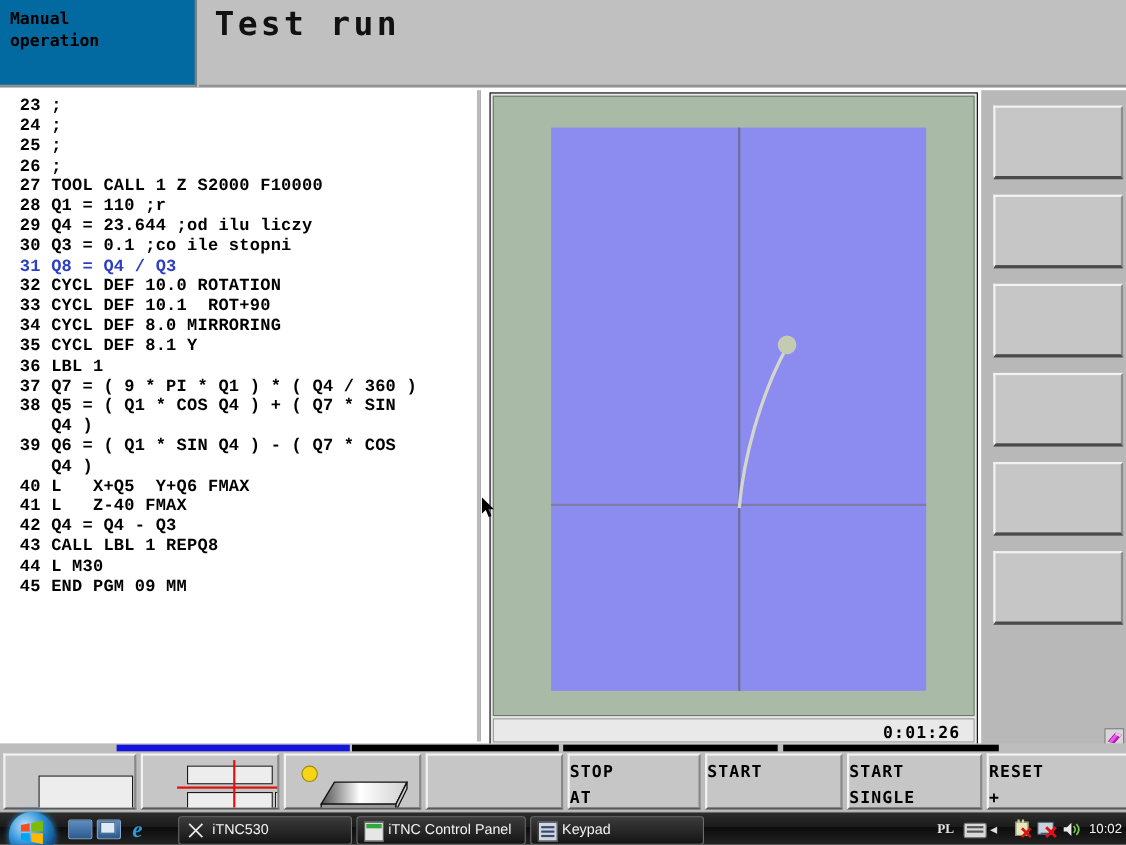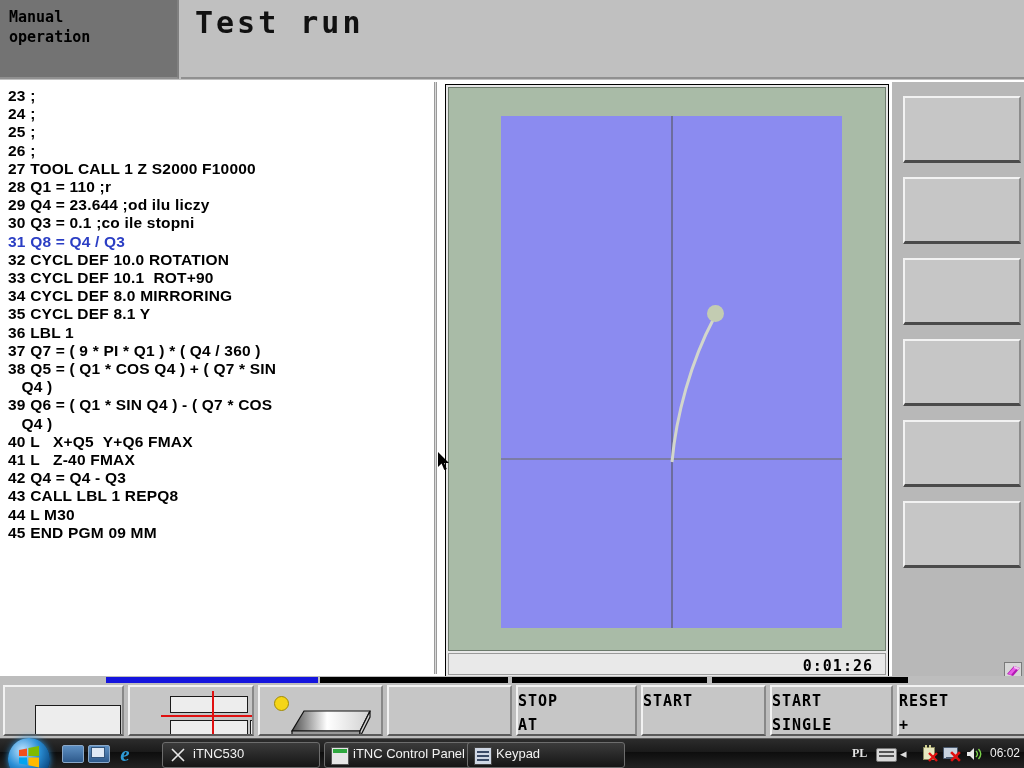"Manual" #mode-box { background: #737373 -> #0369a1 }
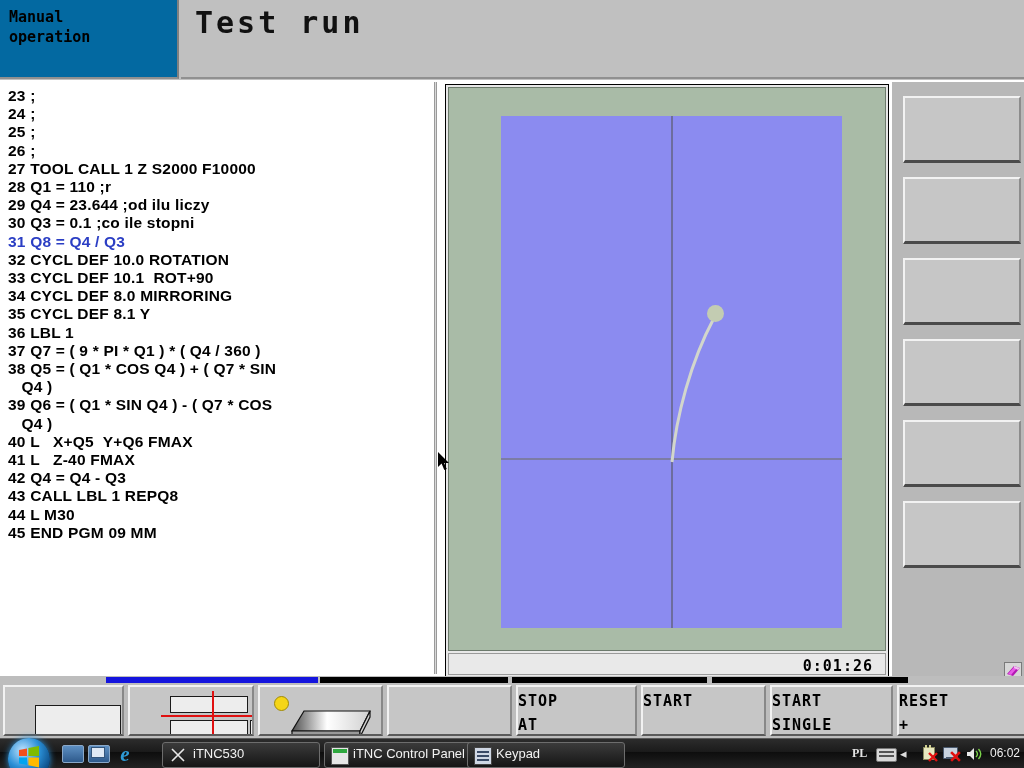"23 ;" .prg-line { font-family: Liberation Sans, sans-serif -> Liberation Mono, monospace; margin-left: none -> 10px }
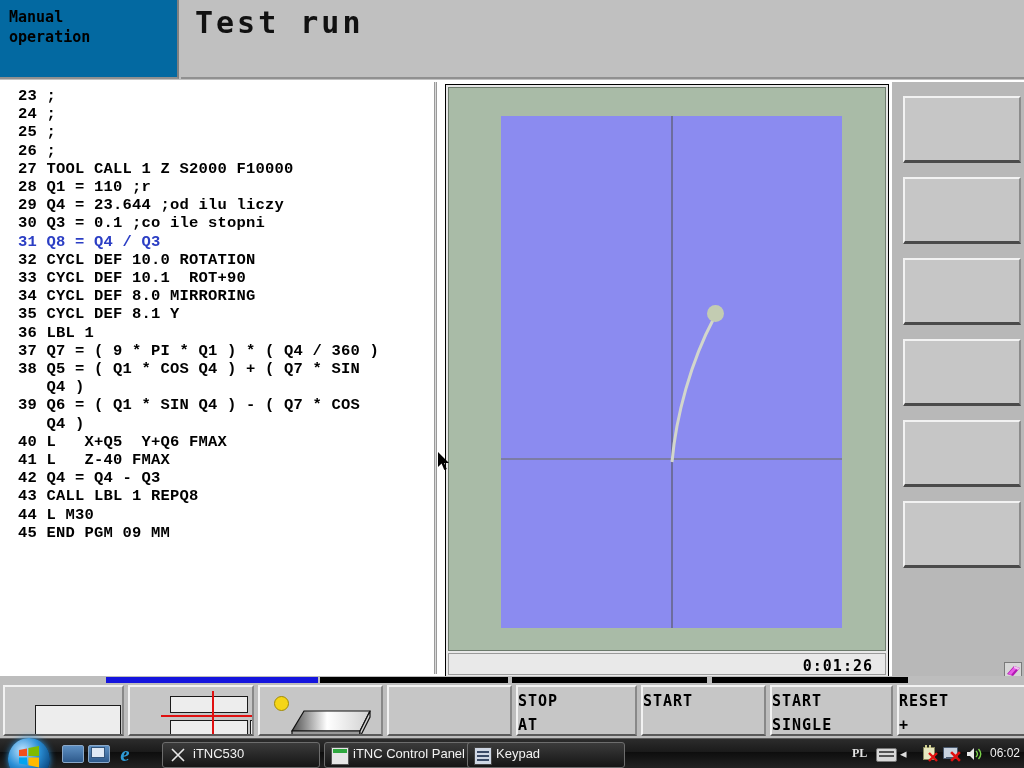"Keypad" div { left: 467px -> 482px }
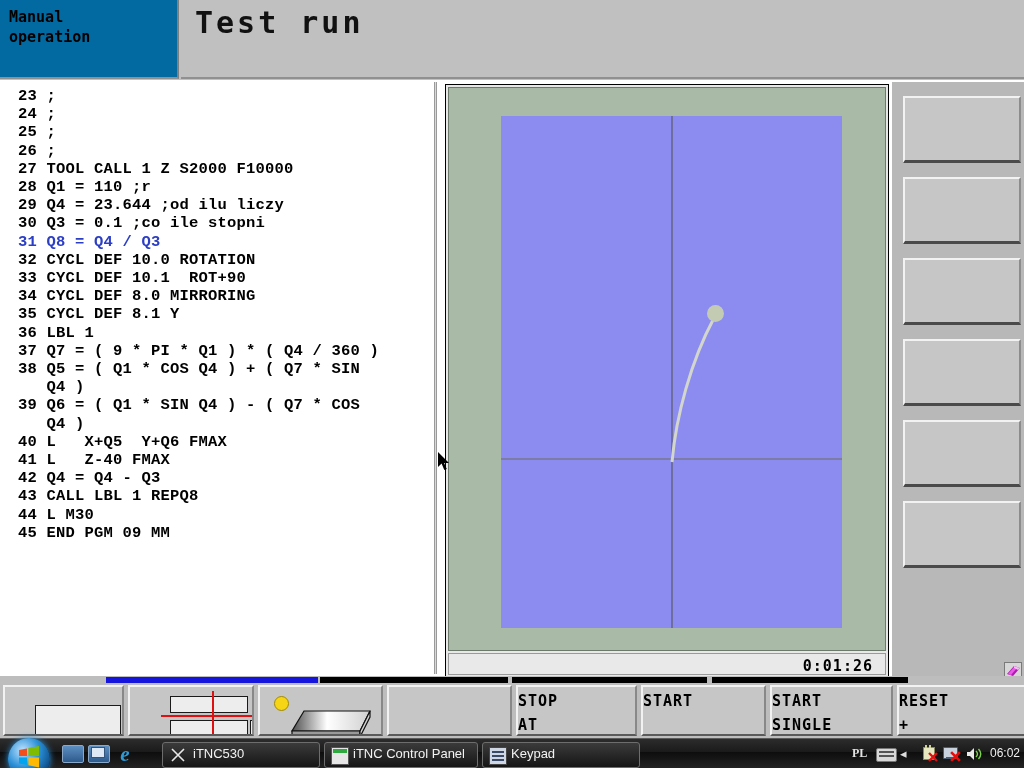"06:02" span { text: 06:02 -> 10:02 }
